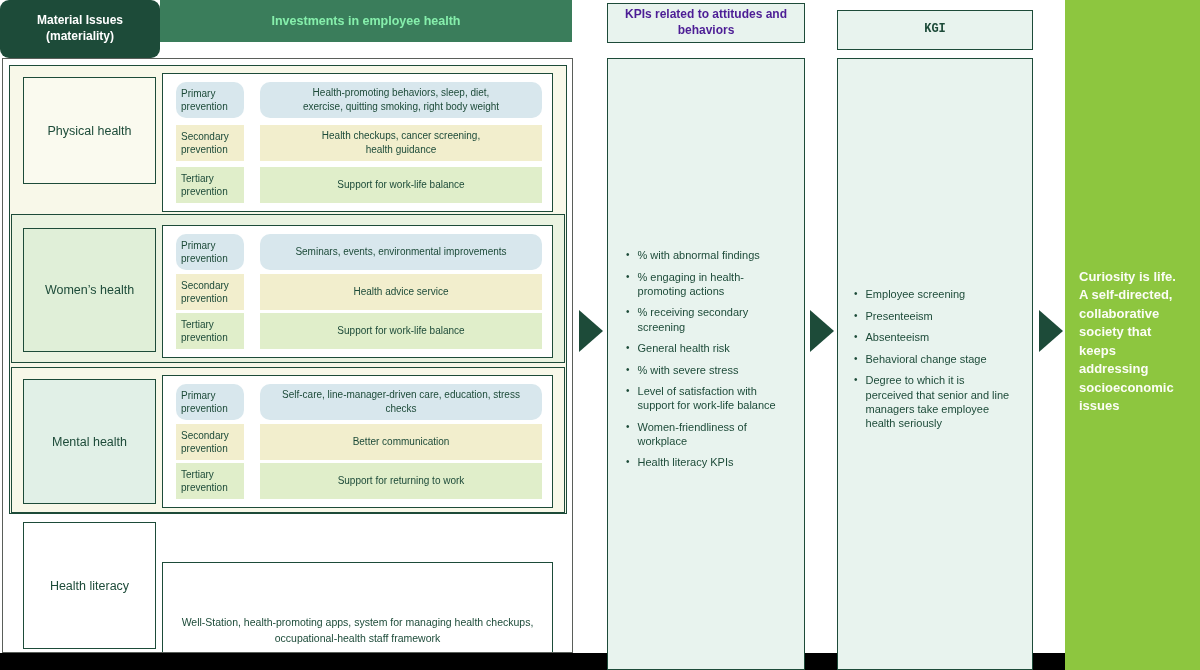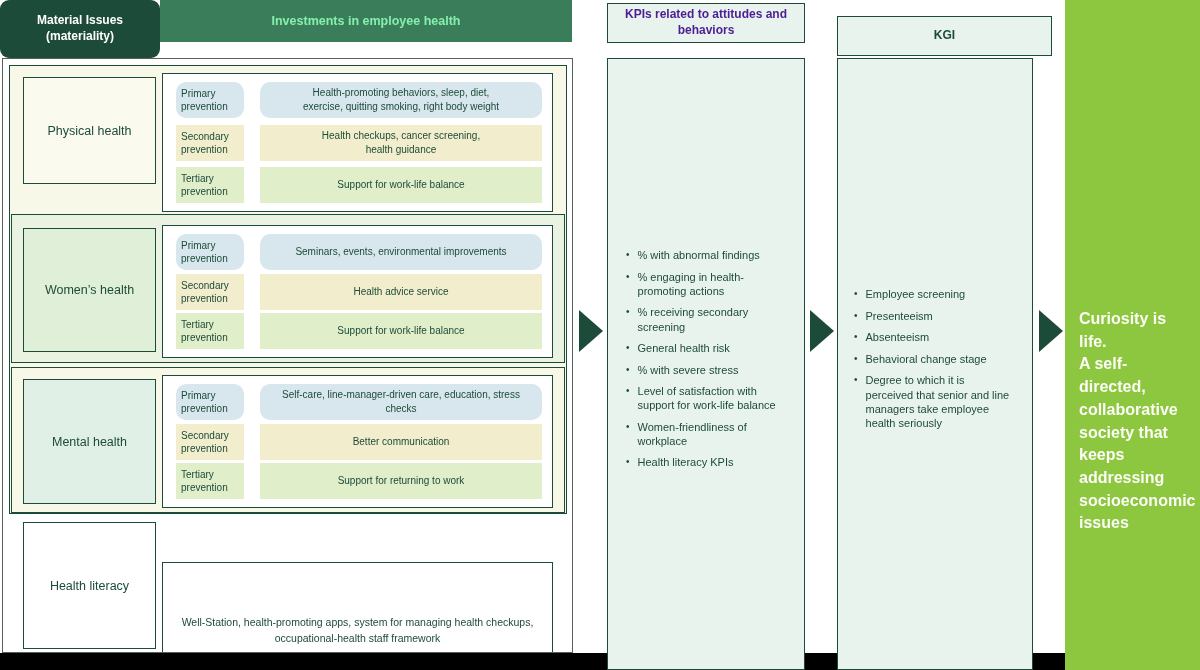"KGI" #hdr-kgi { font-family: none -> Liberation Mono, monospace; top: 16px -> 10px; width: 215px -> 196px }
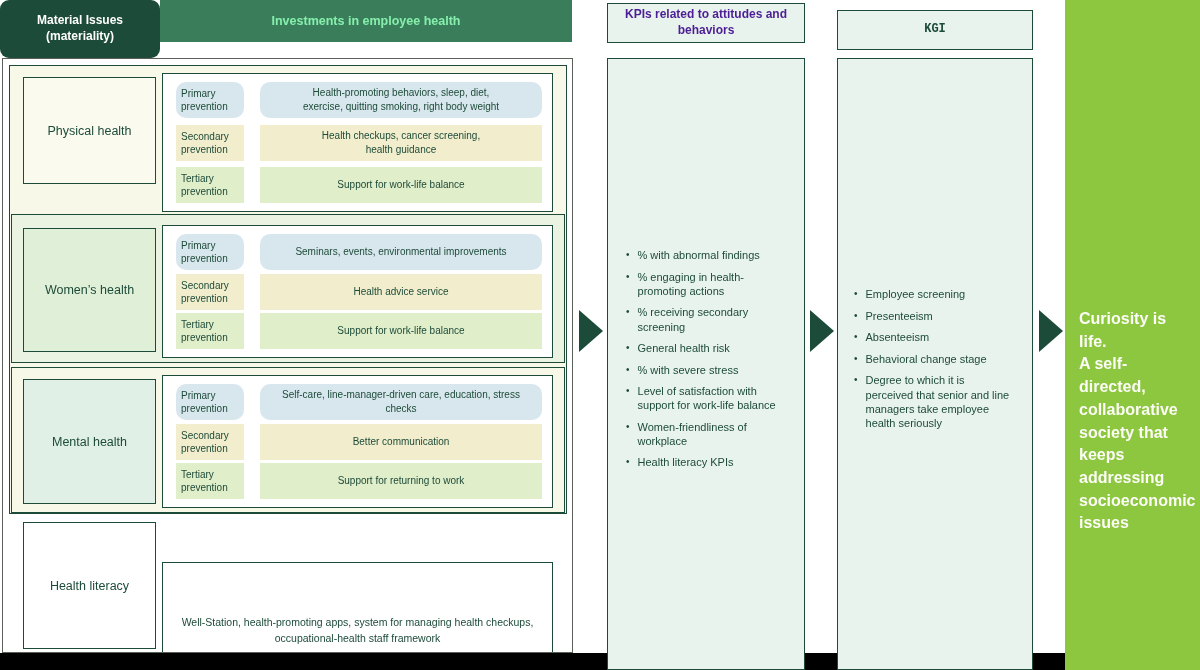"Curiosity is life." #vision-text { font-size: 16px -> 13px; margin-top: 40px -> none }
